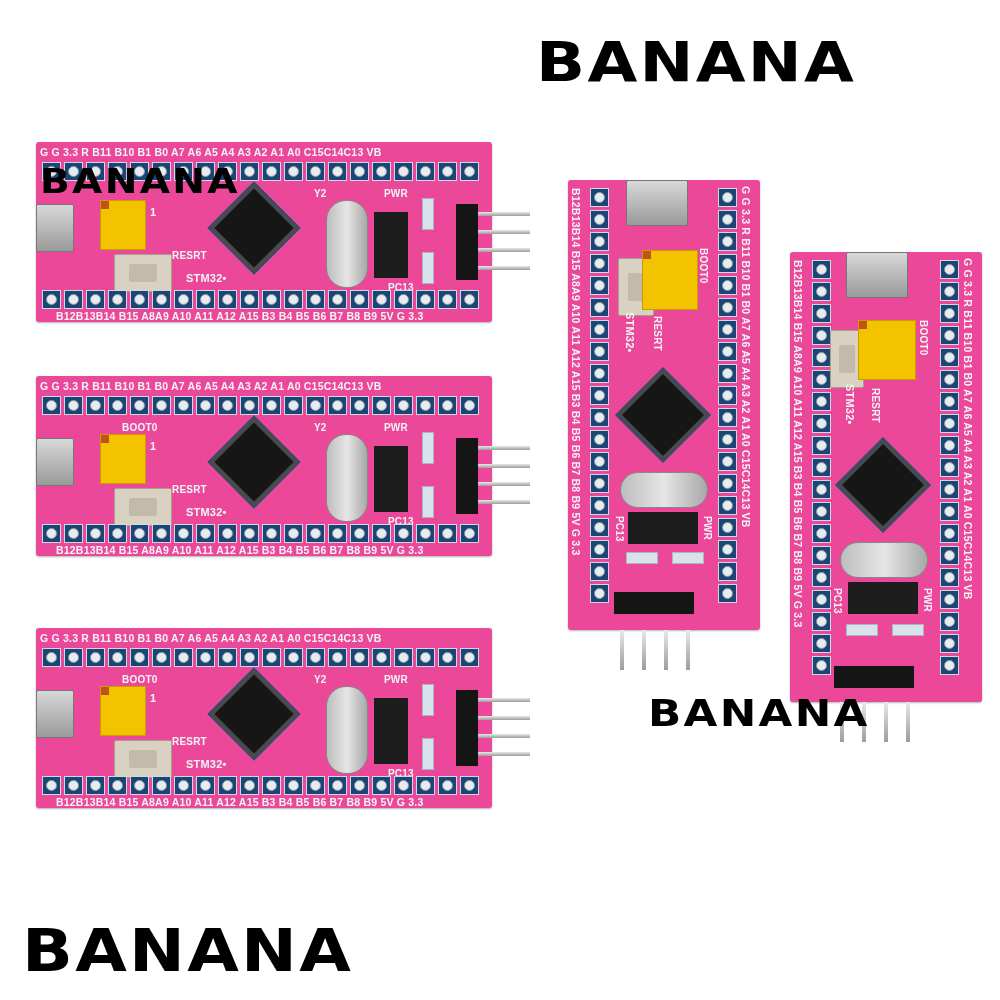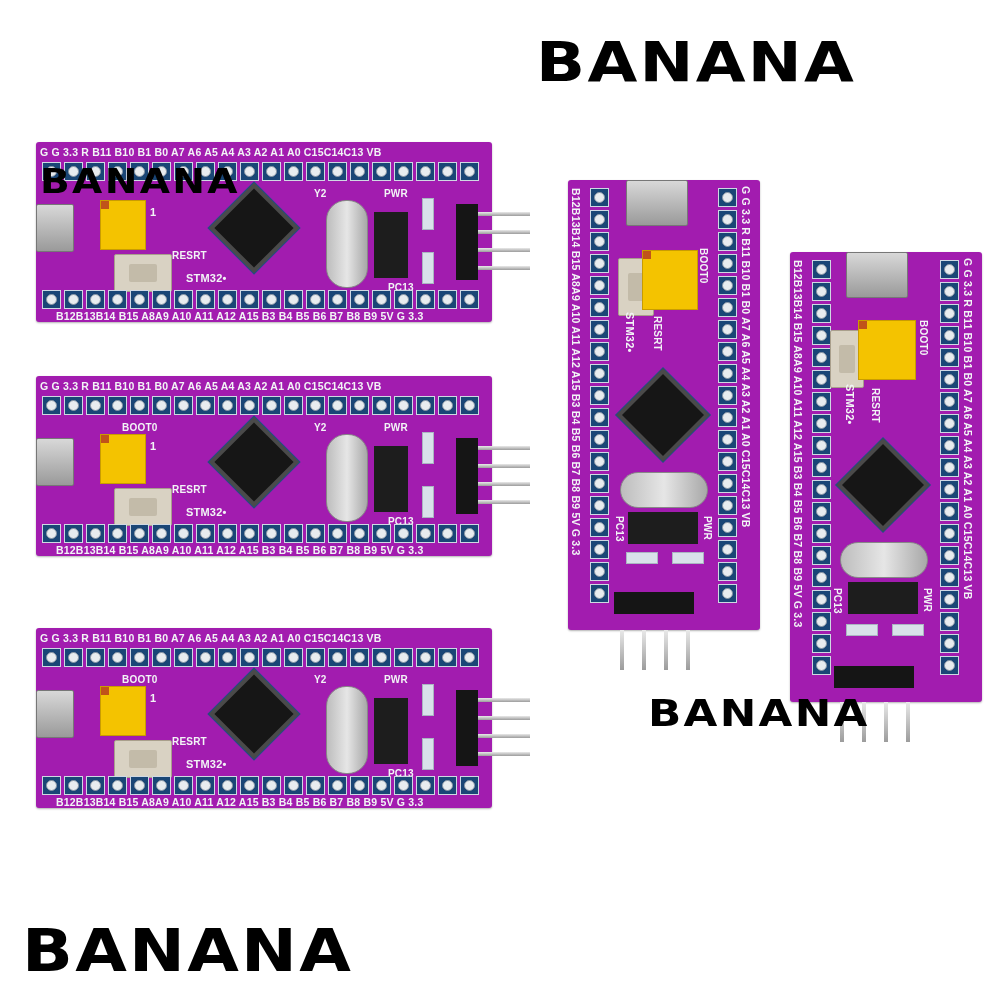"G G 3.3 R B11" .board { background: #a21caf -> #ec4899 }
